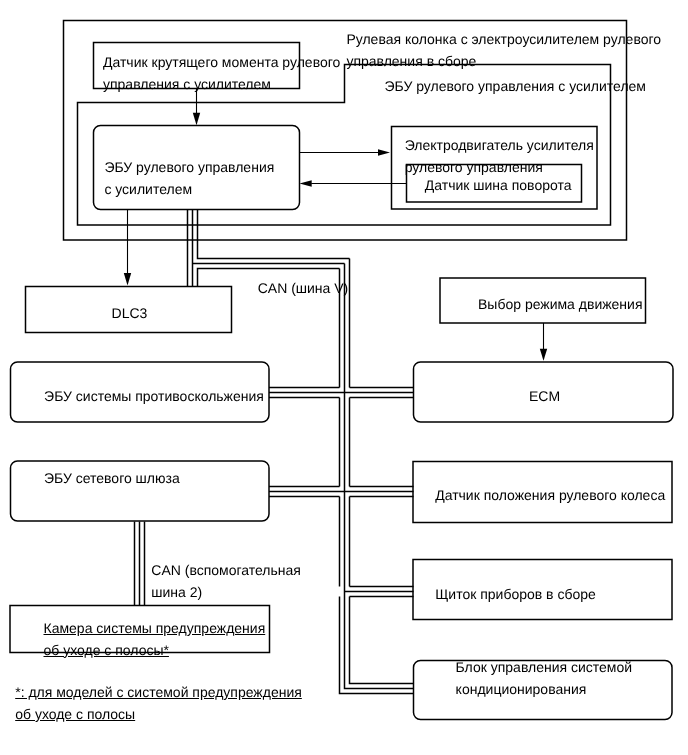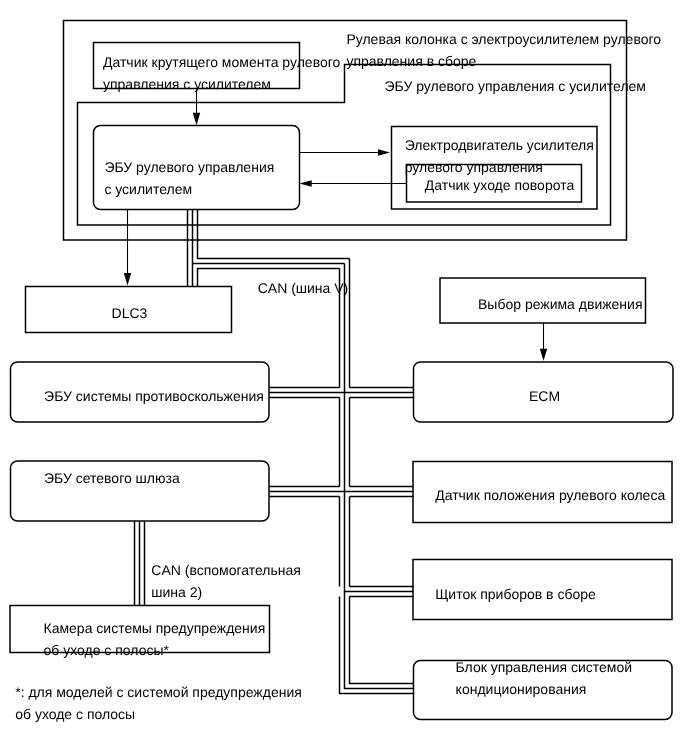"Датчик уходе поворота" div.t { text: уходе -> шина }
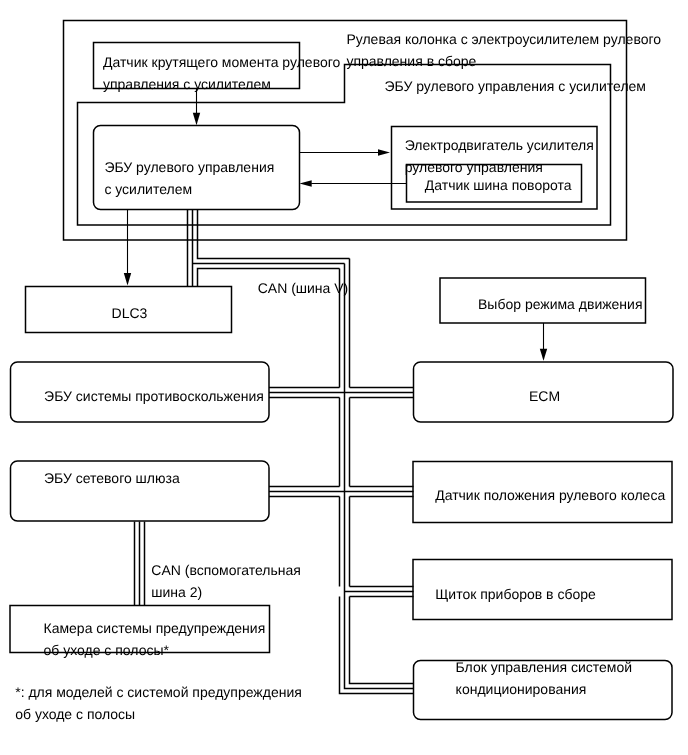"Камера системы предупреждения" div.t { text-decoration: none -> underline }
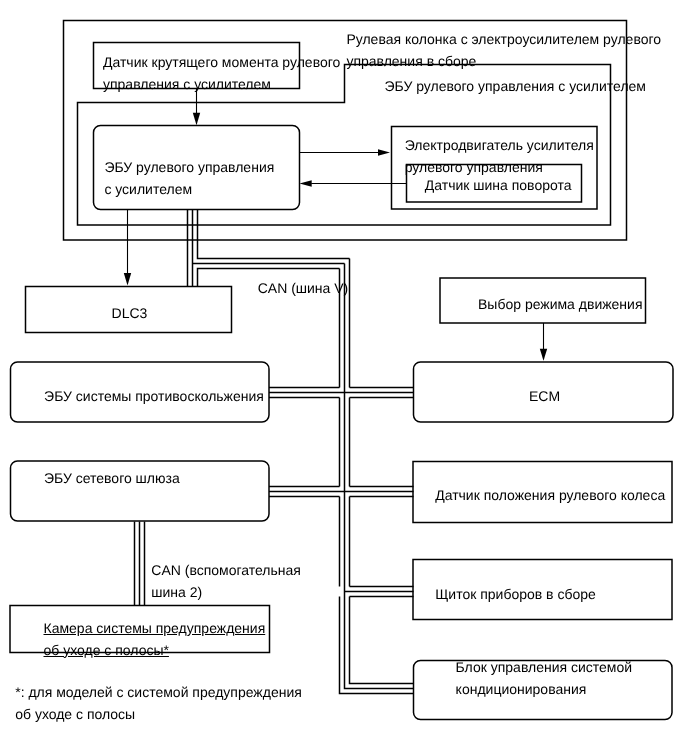"*: для моделей с системой" div.t { text-decoration: none -> underline }
